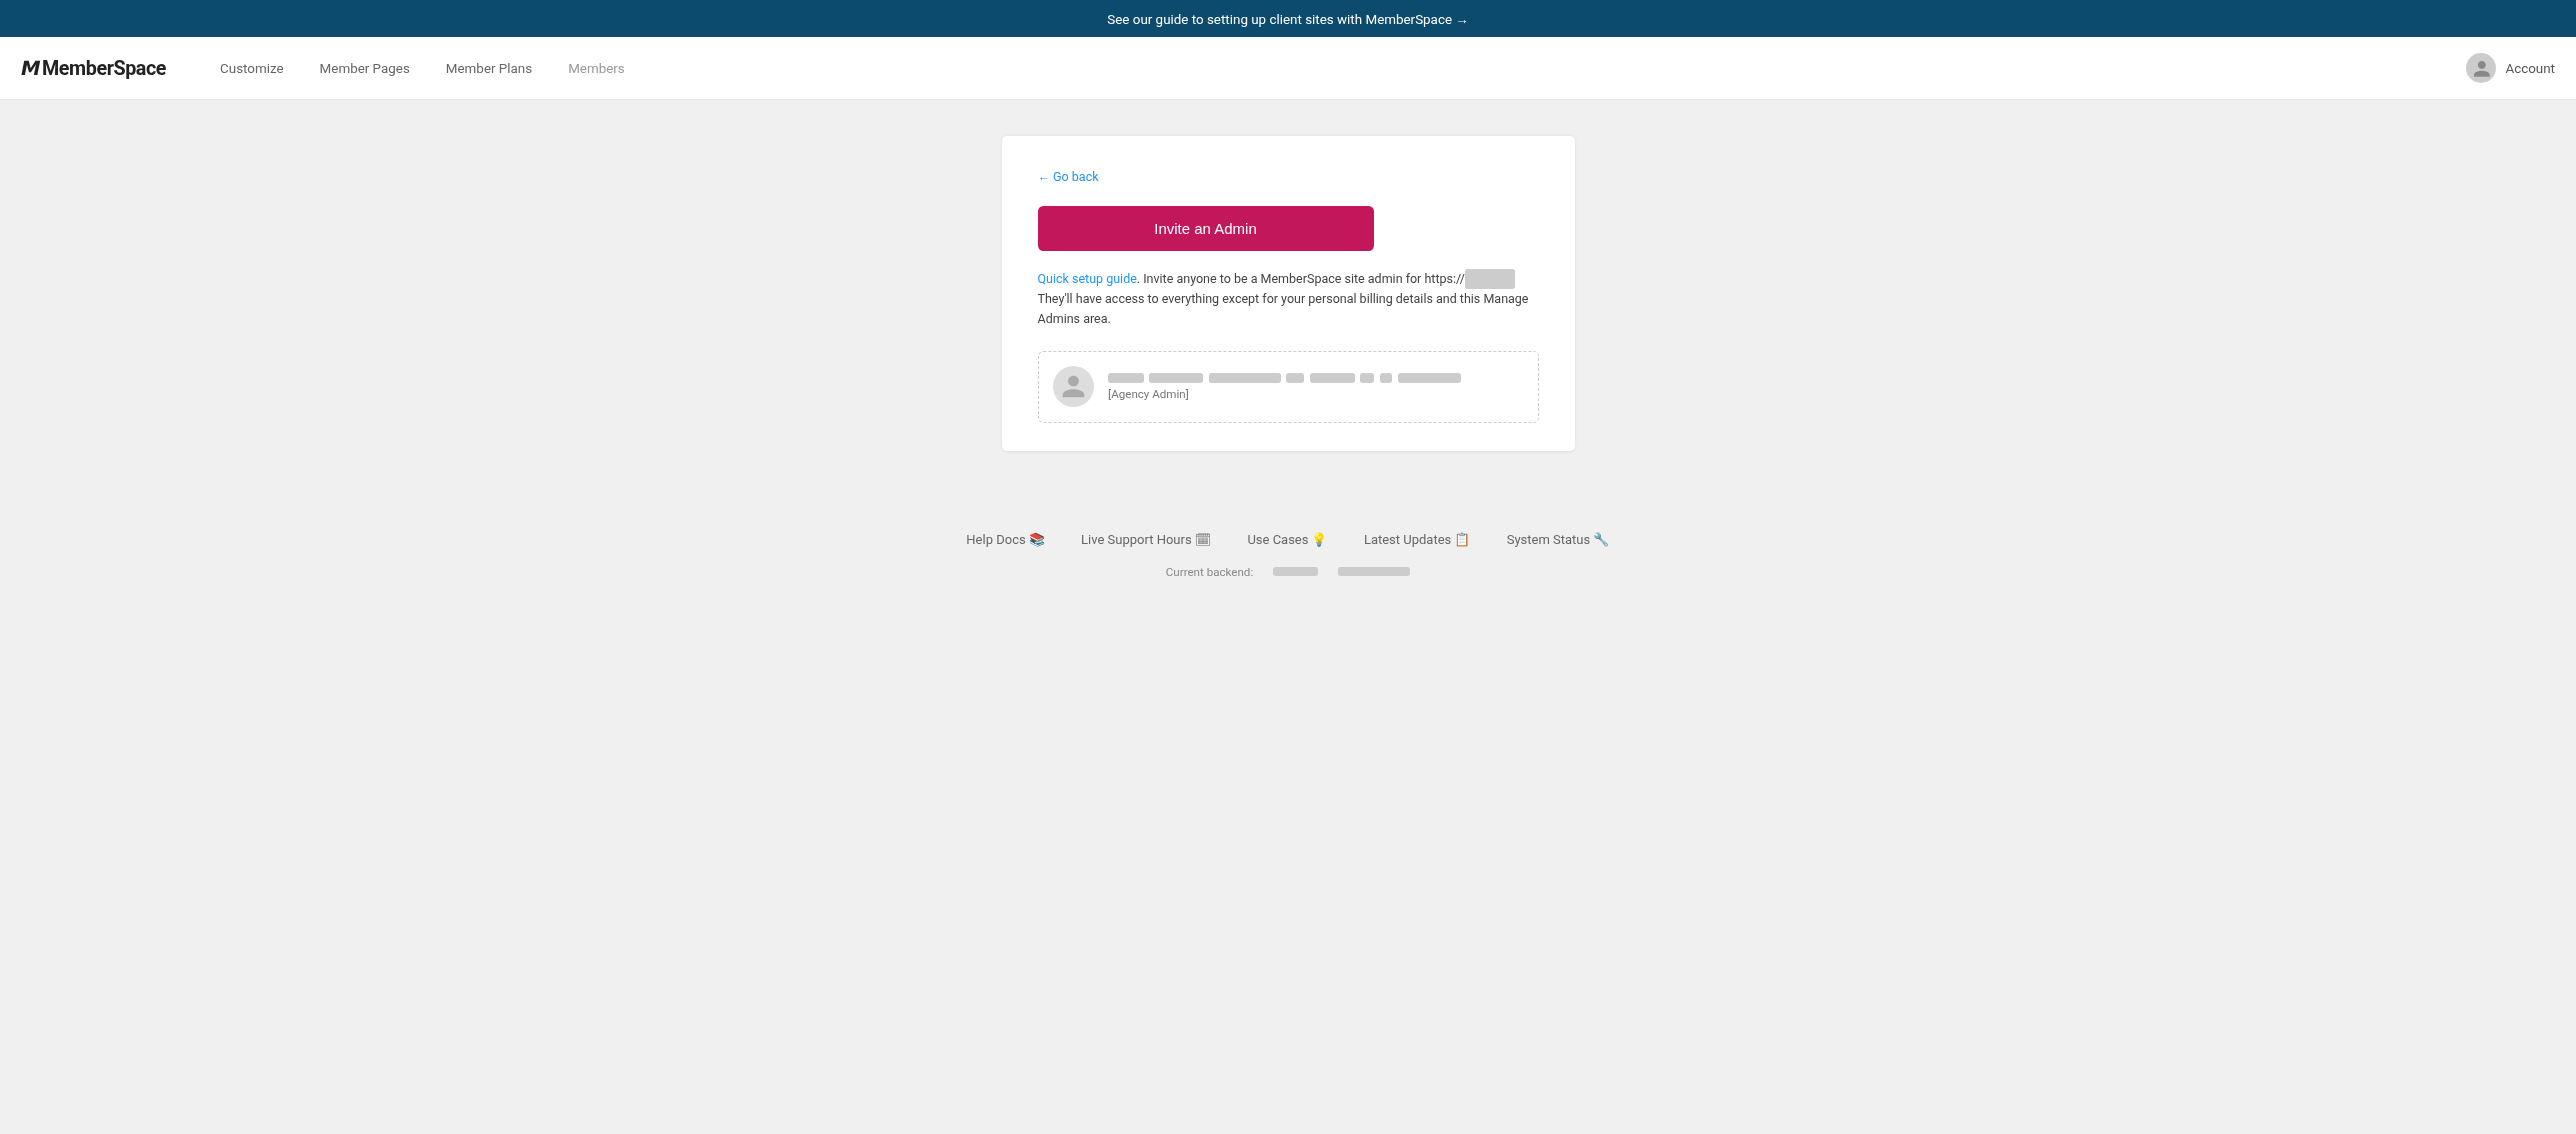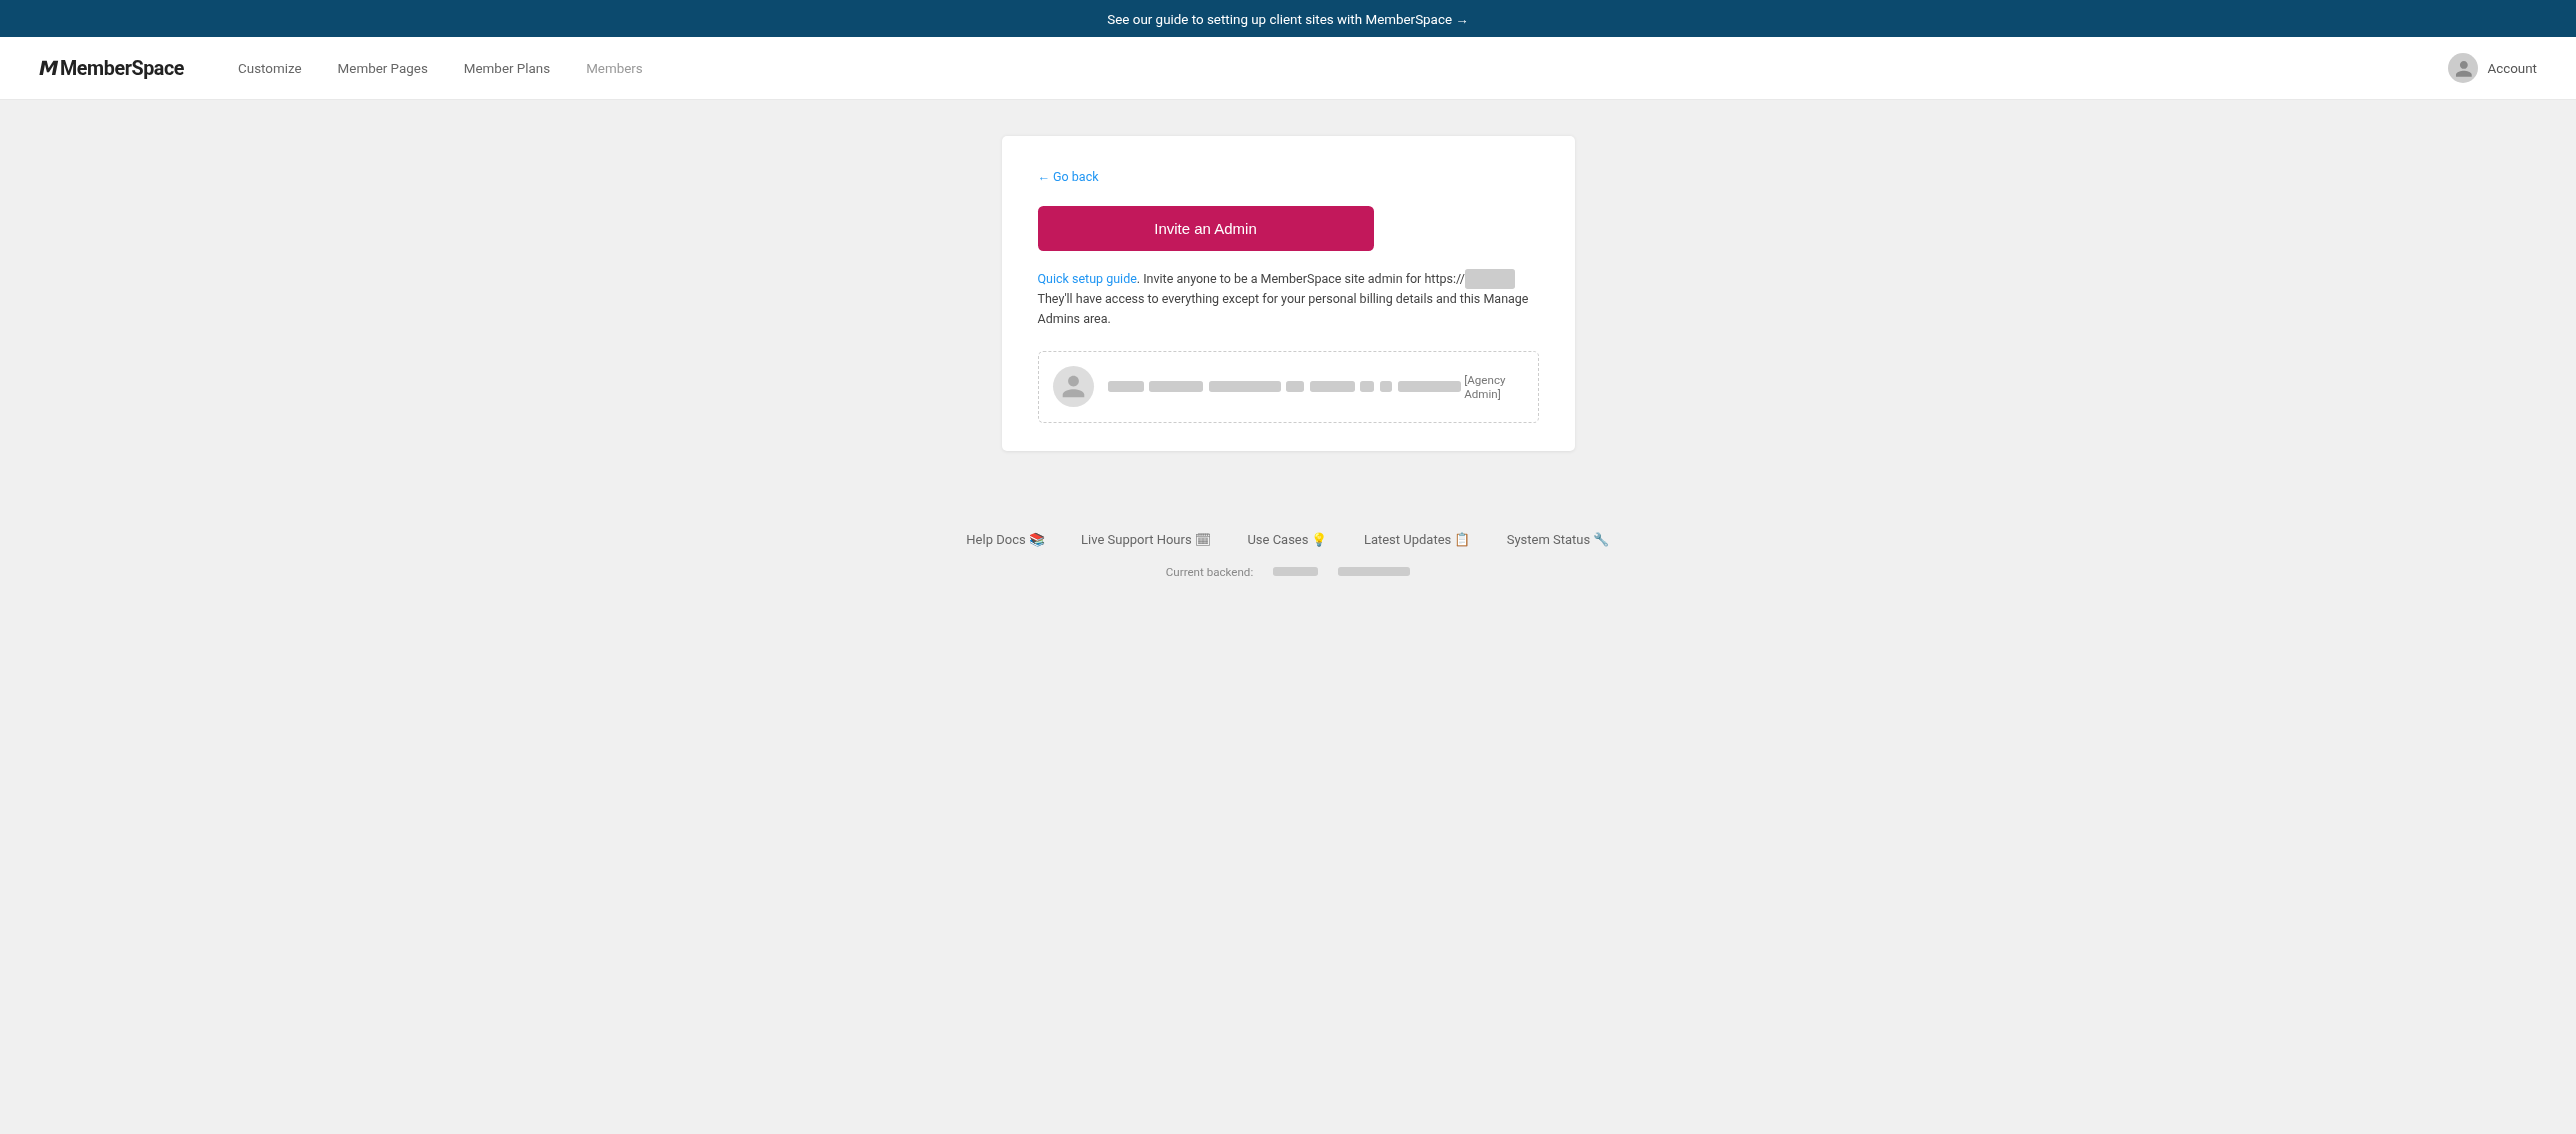"𝙈MemberSpace" .header { padding: 0 39px -> 0 21px }
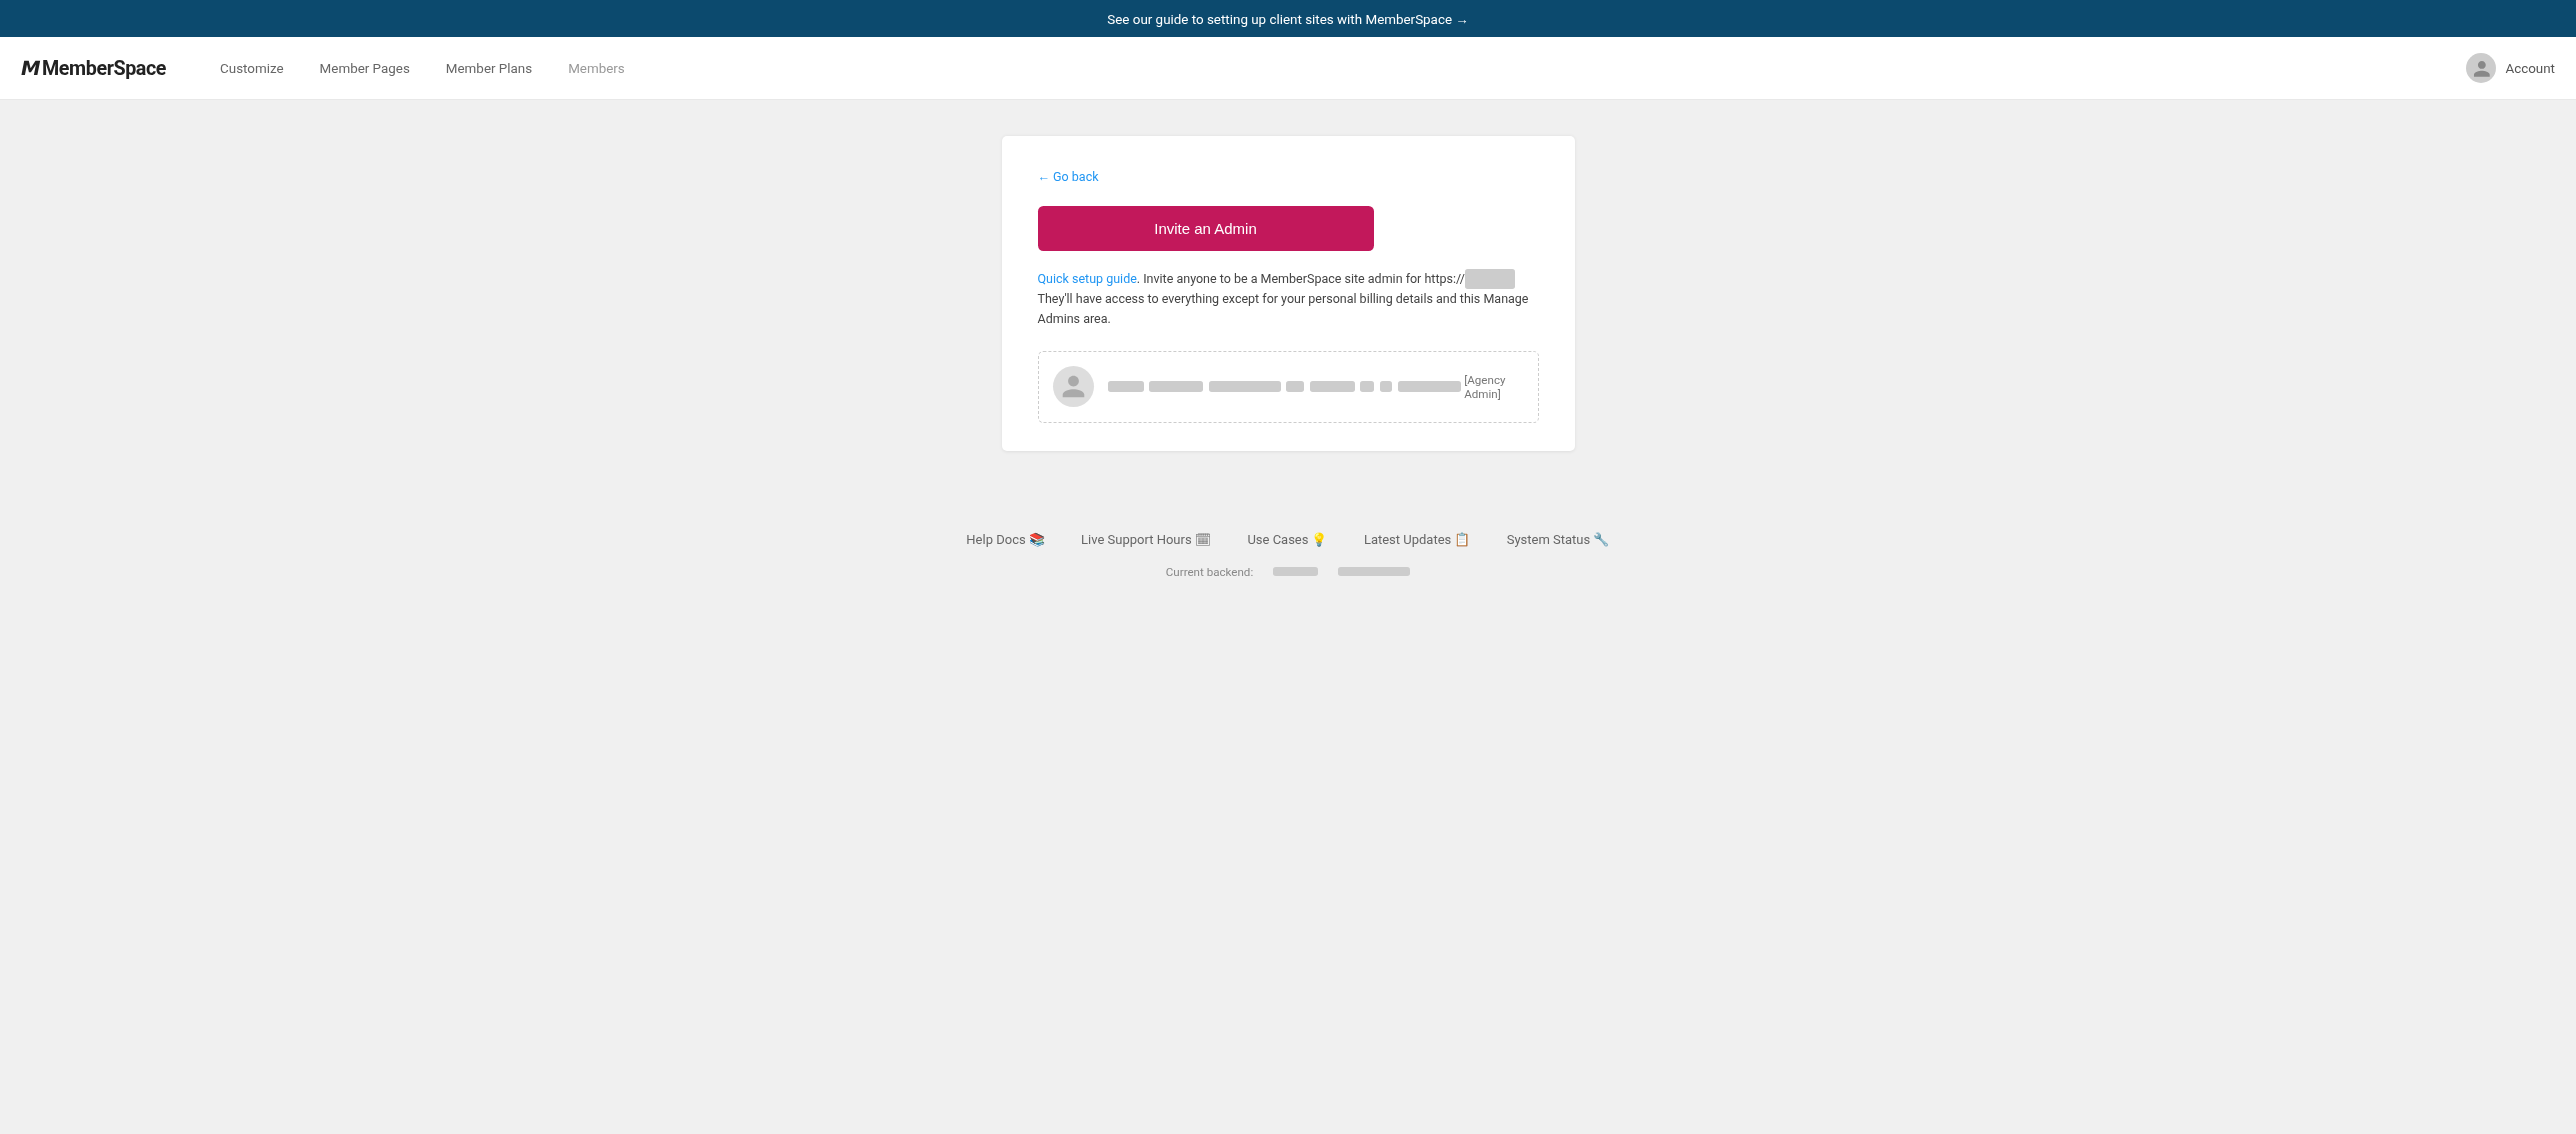"[Agency Admin]" .admin-info { flex-direction: row -> column }
